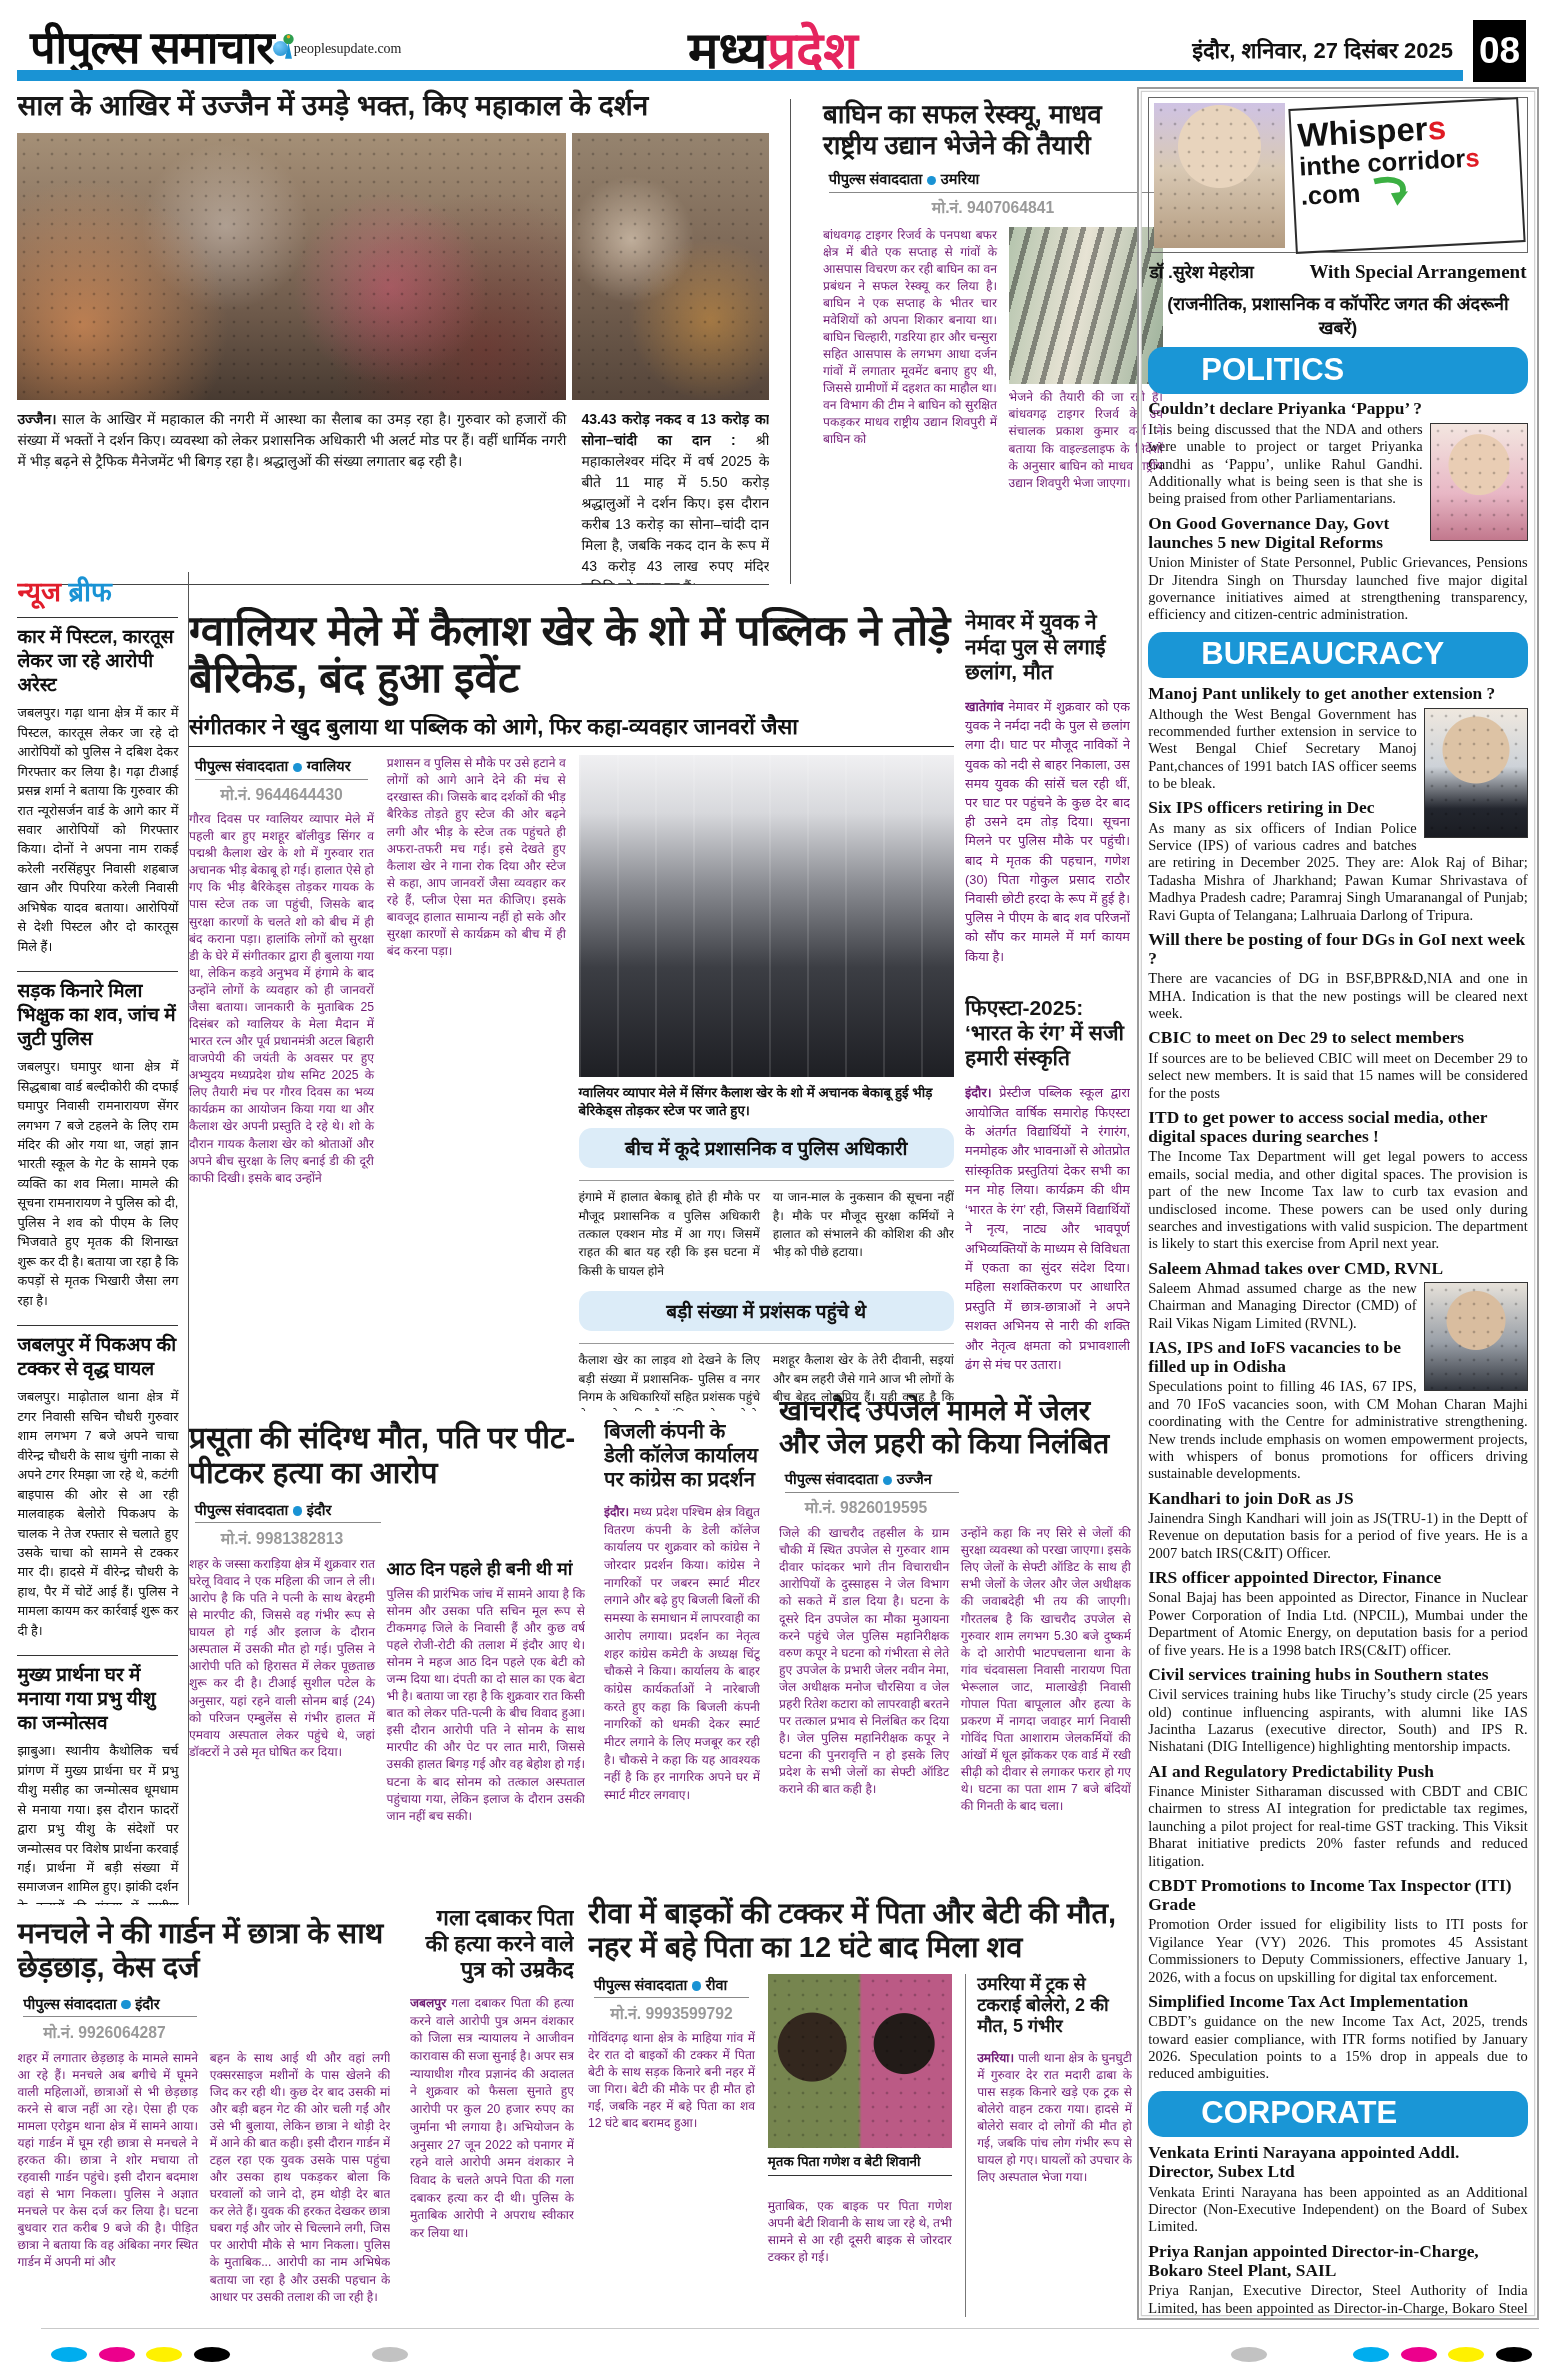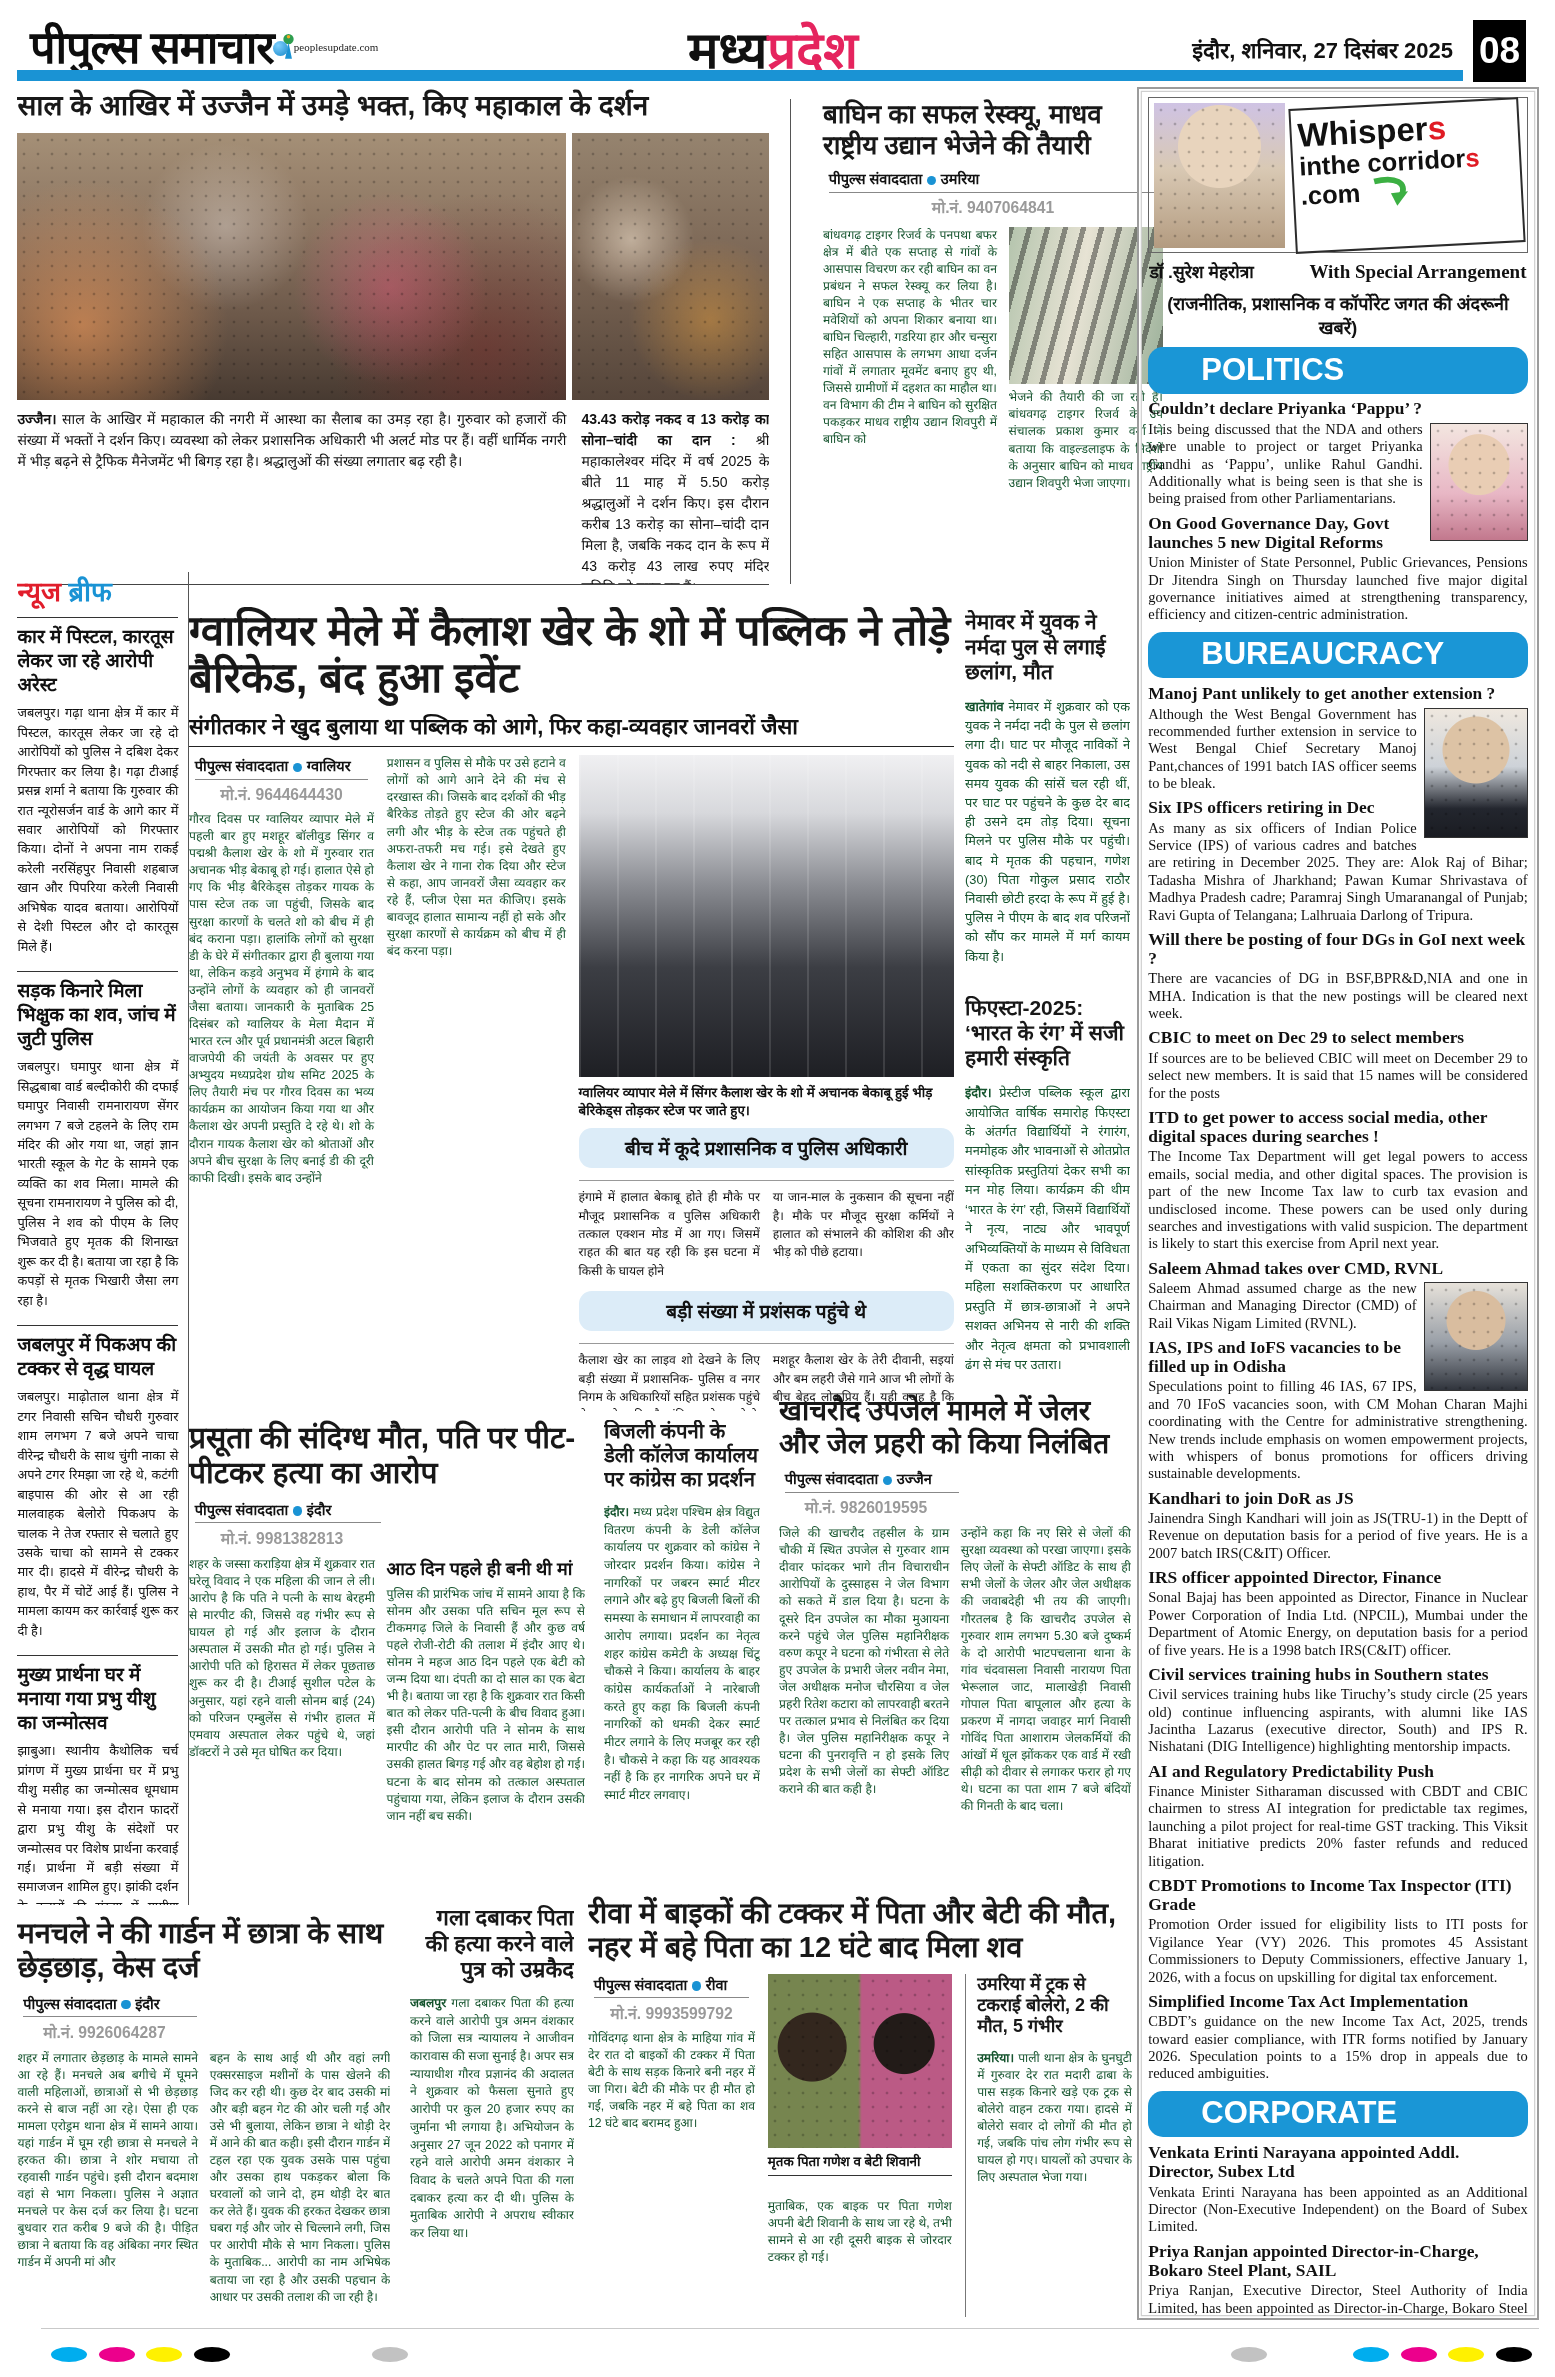"peoplesupdate.com" .site { font-size: 11px -> 14px }
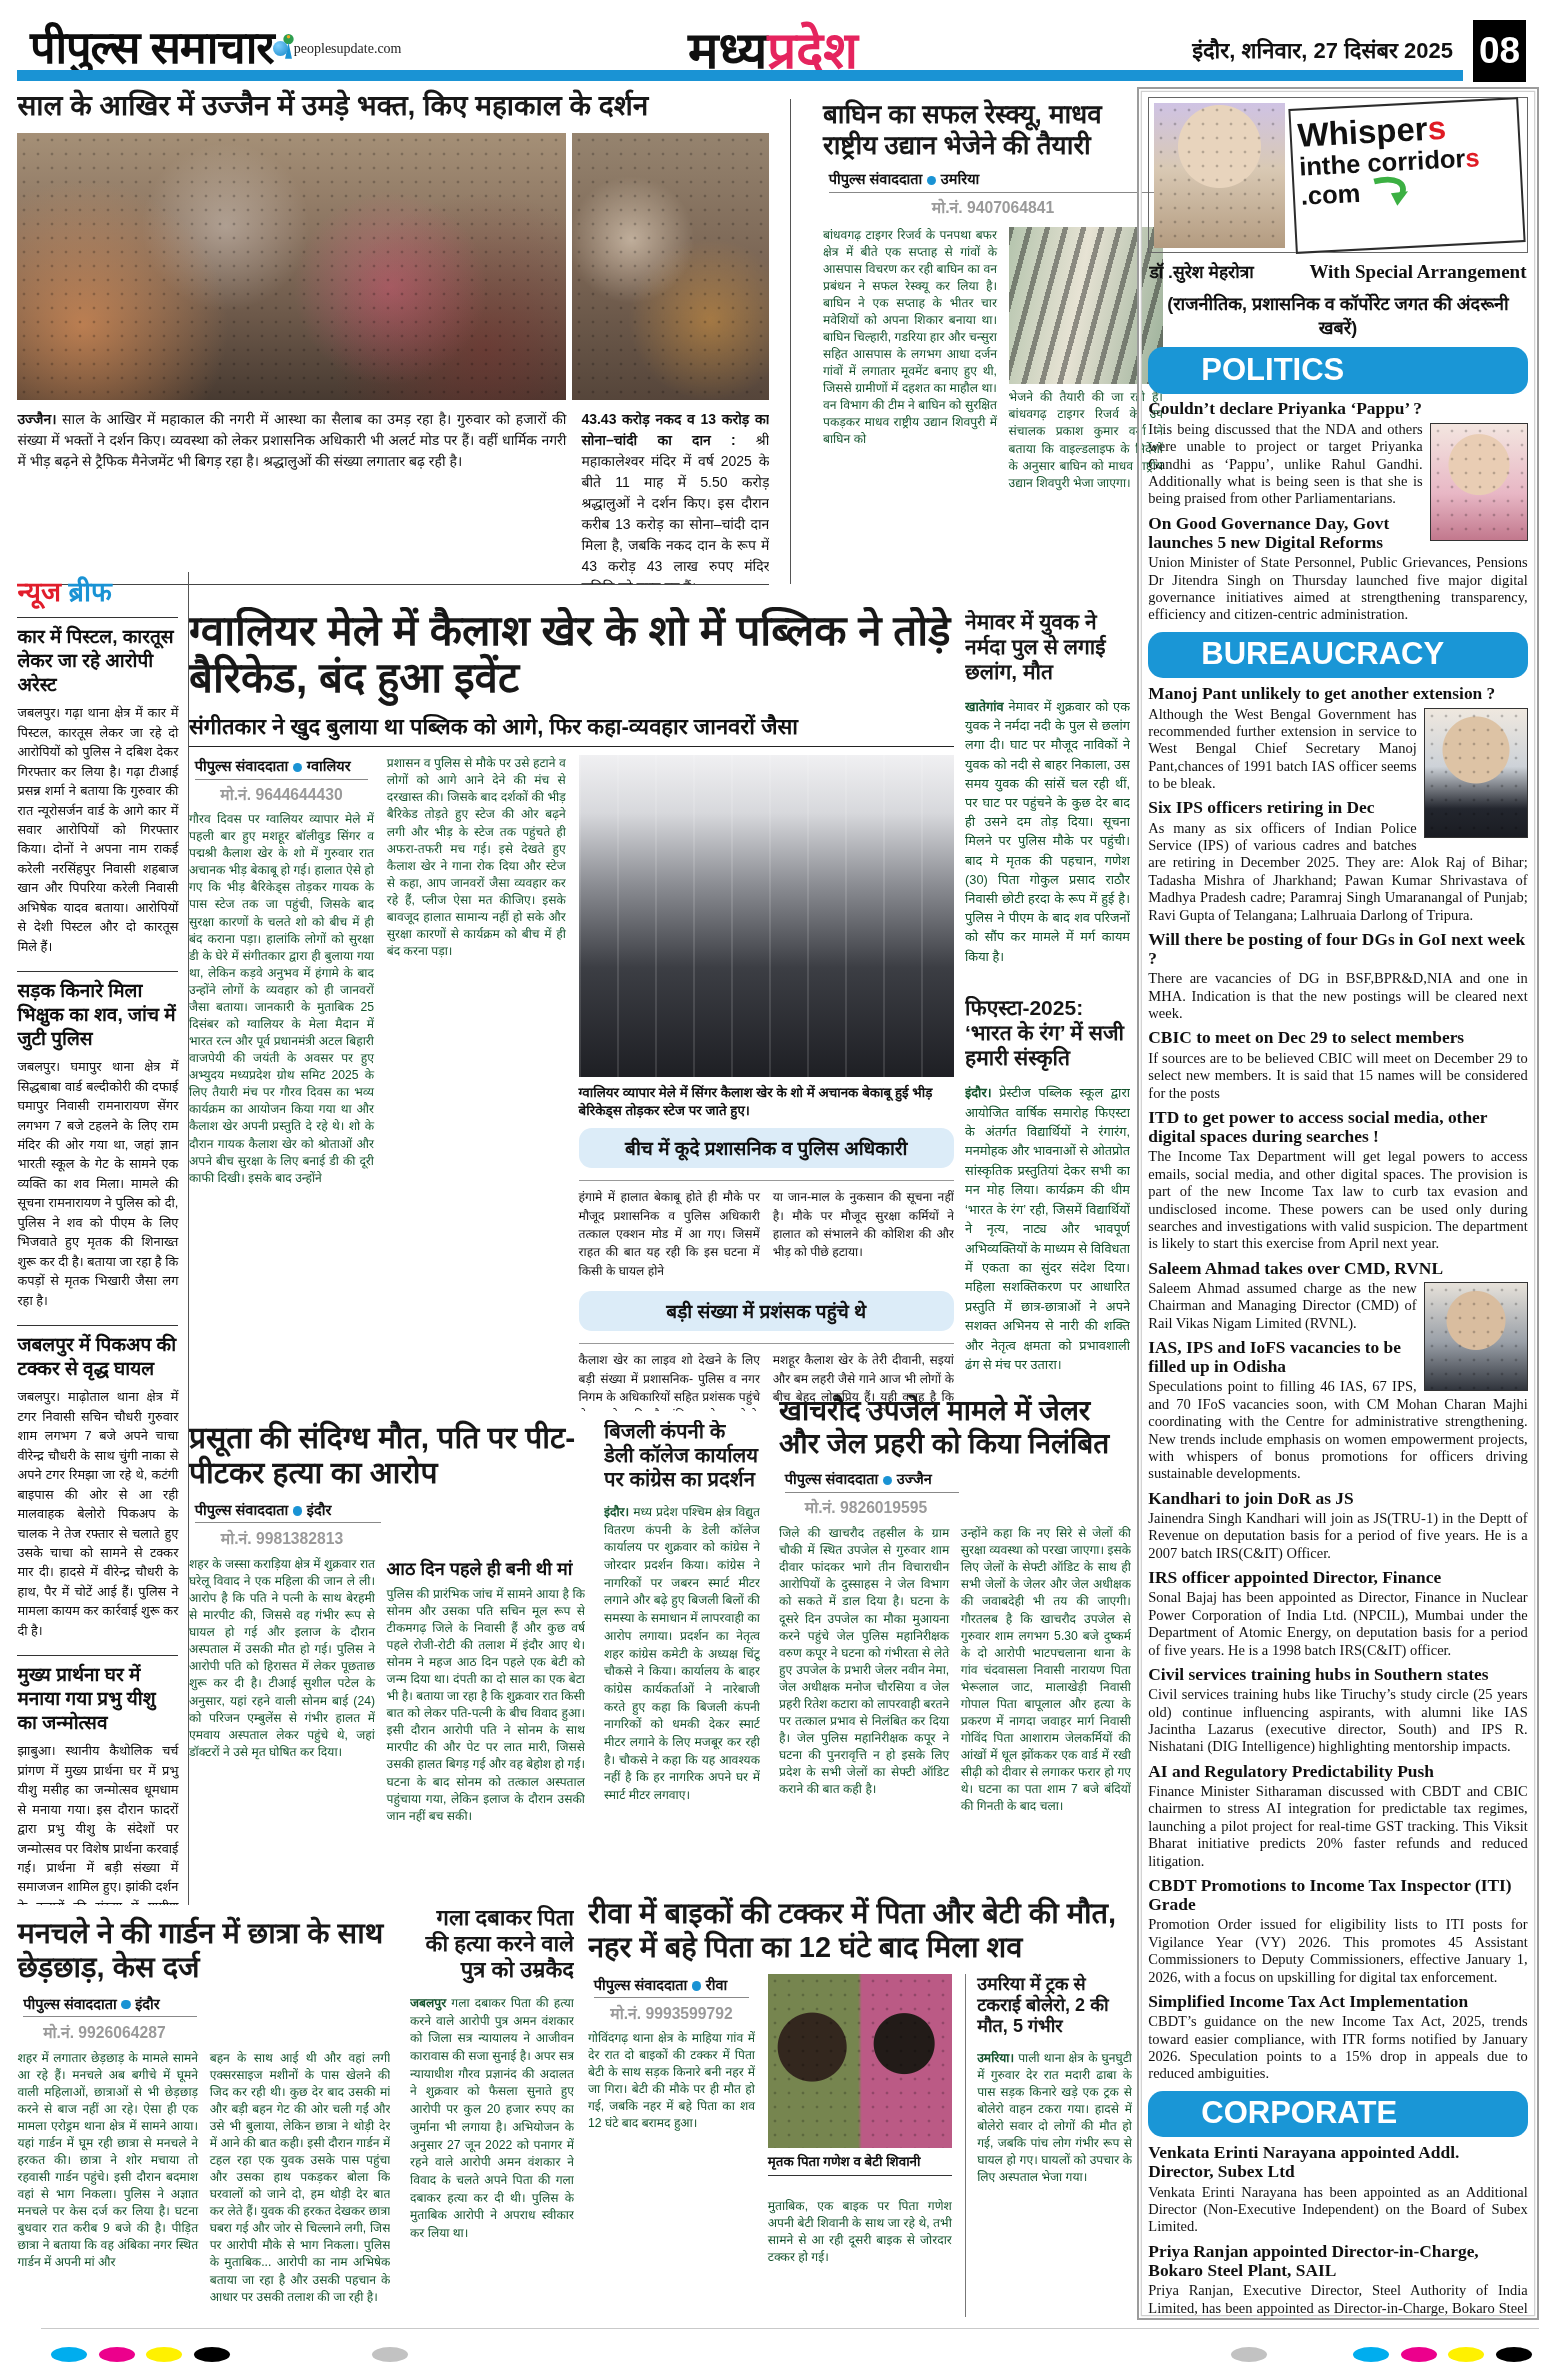"बांधवगढ़ टाइगर रिजर्व के पनपथा" .bodytxt { color: #14532d -> #701a75 }
